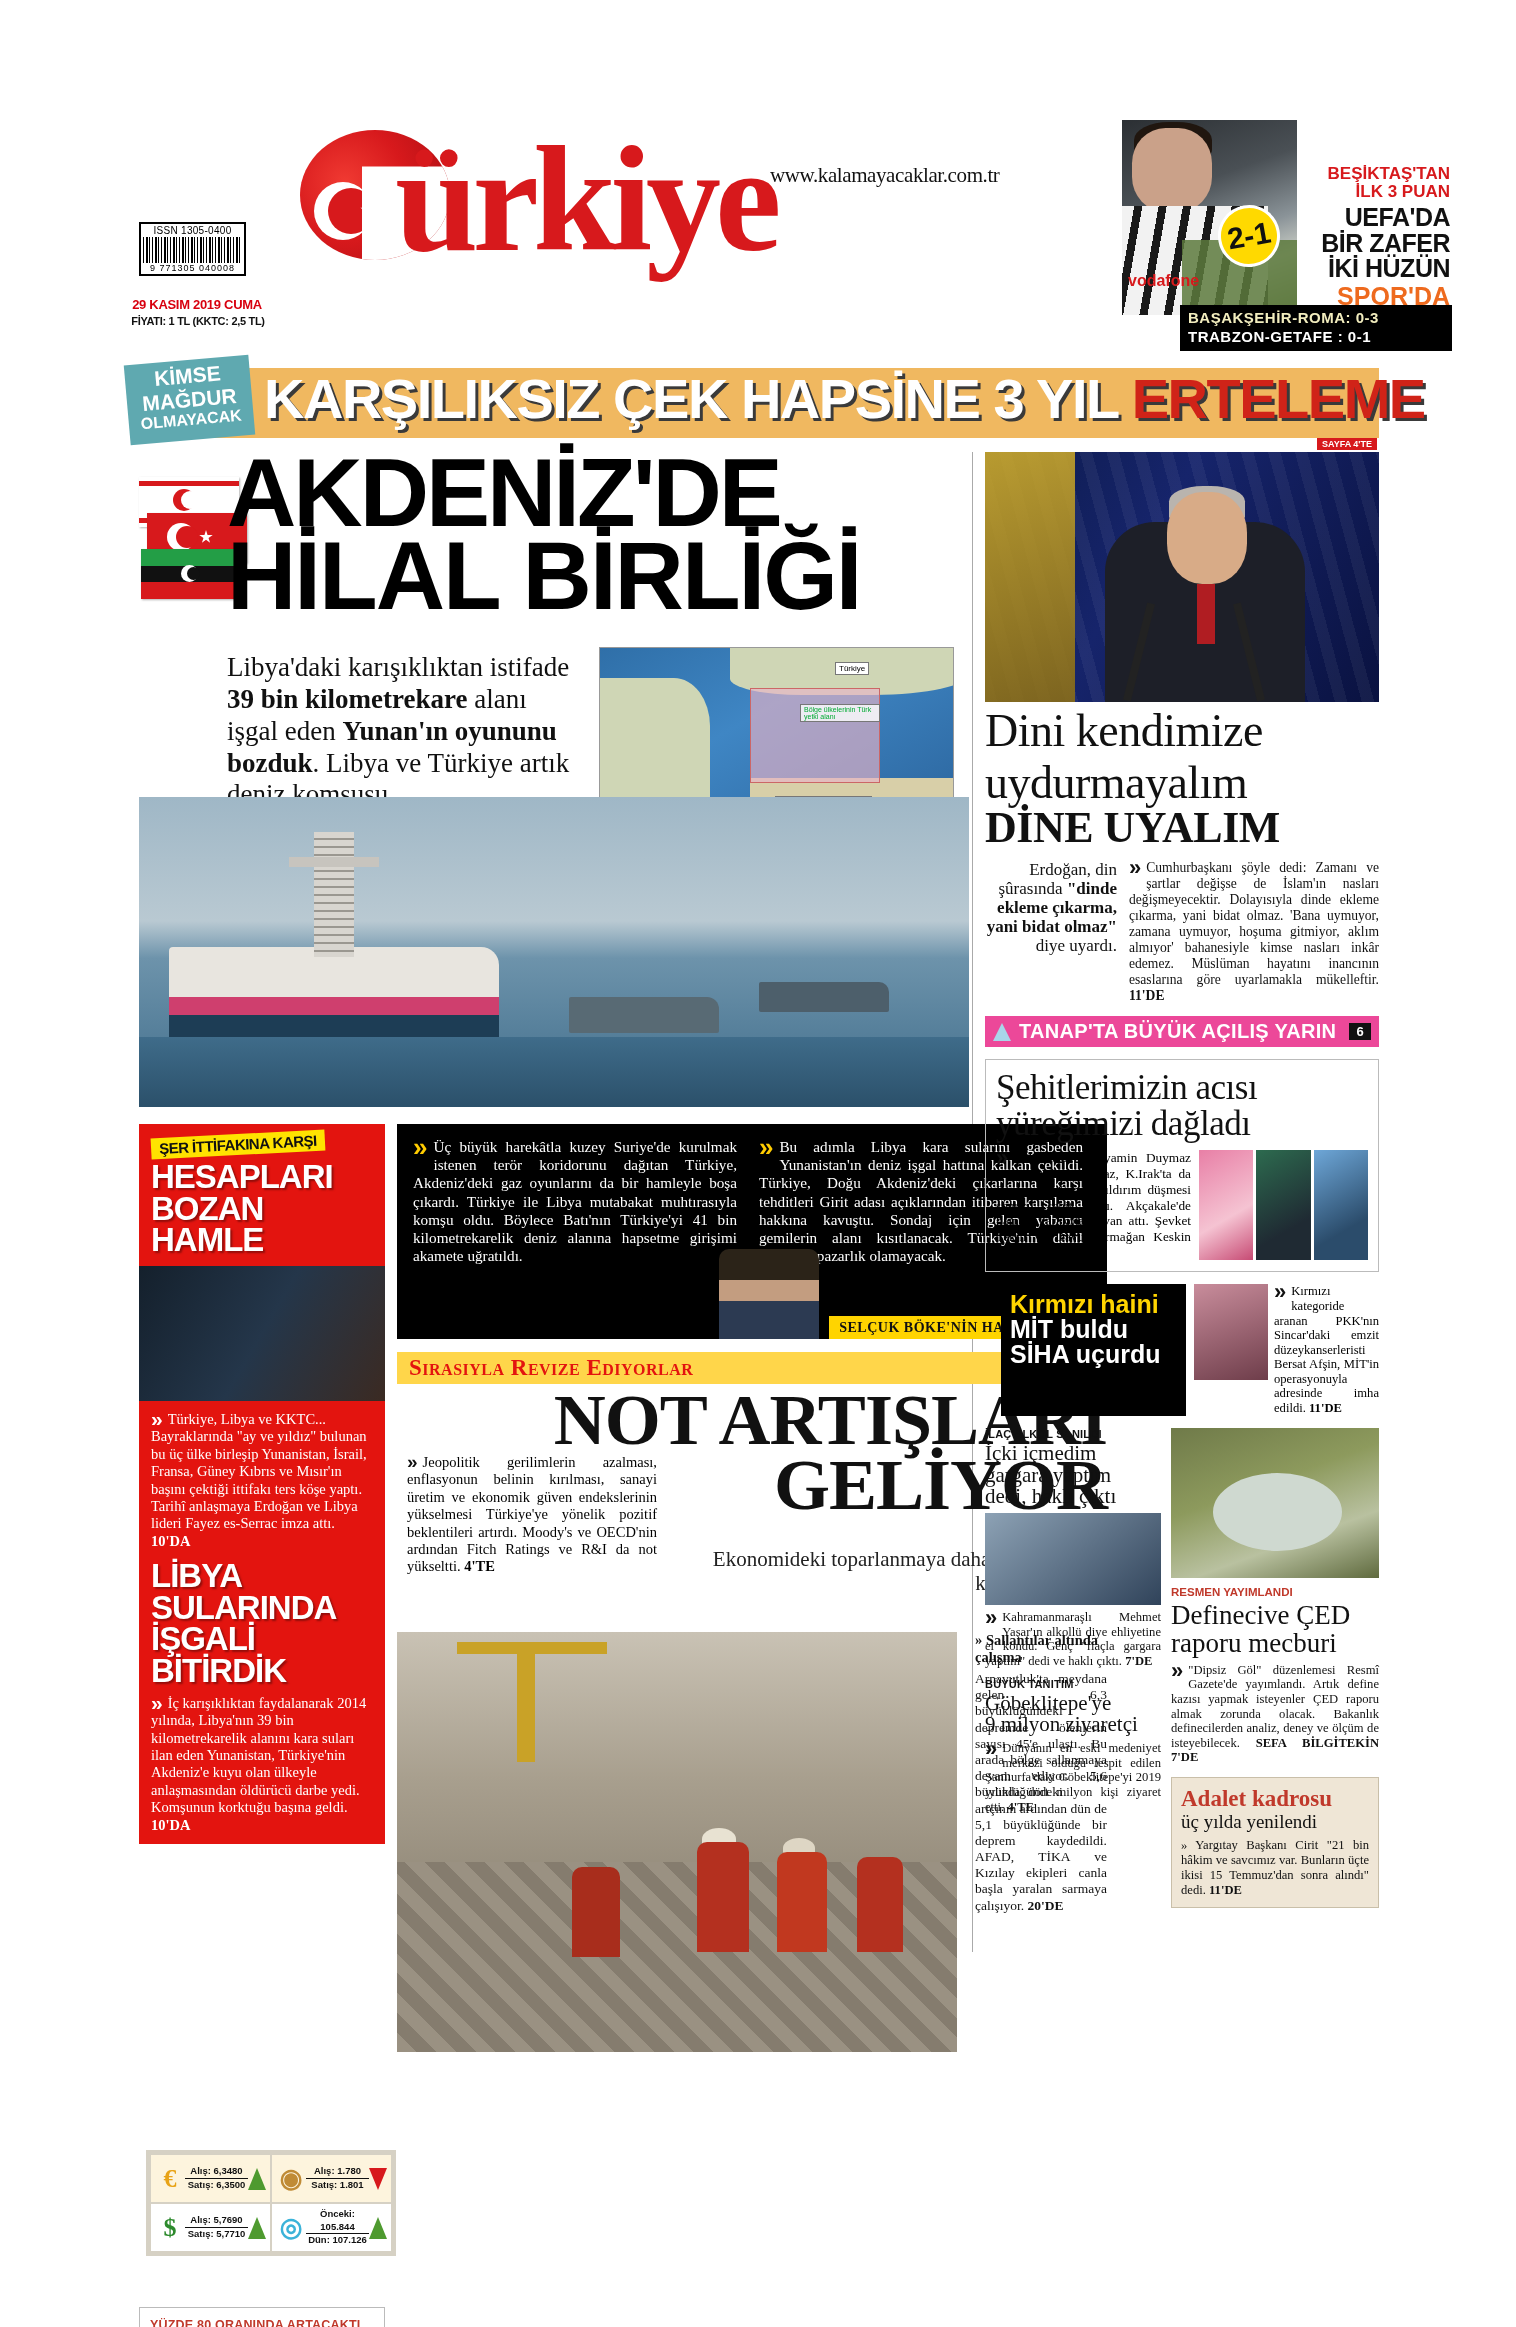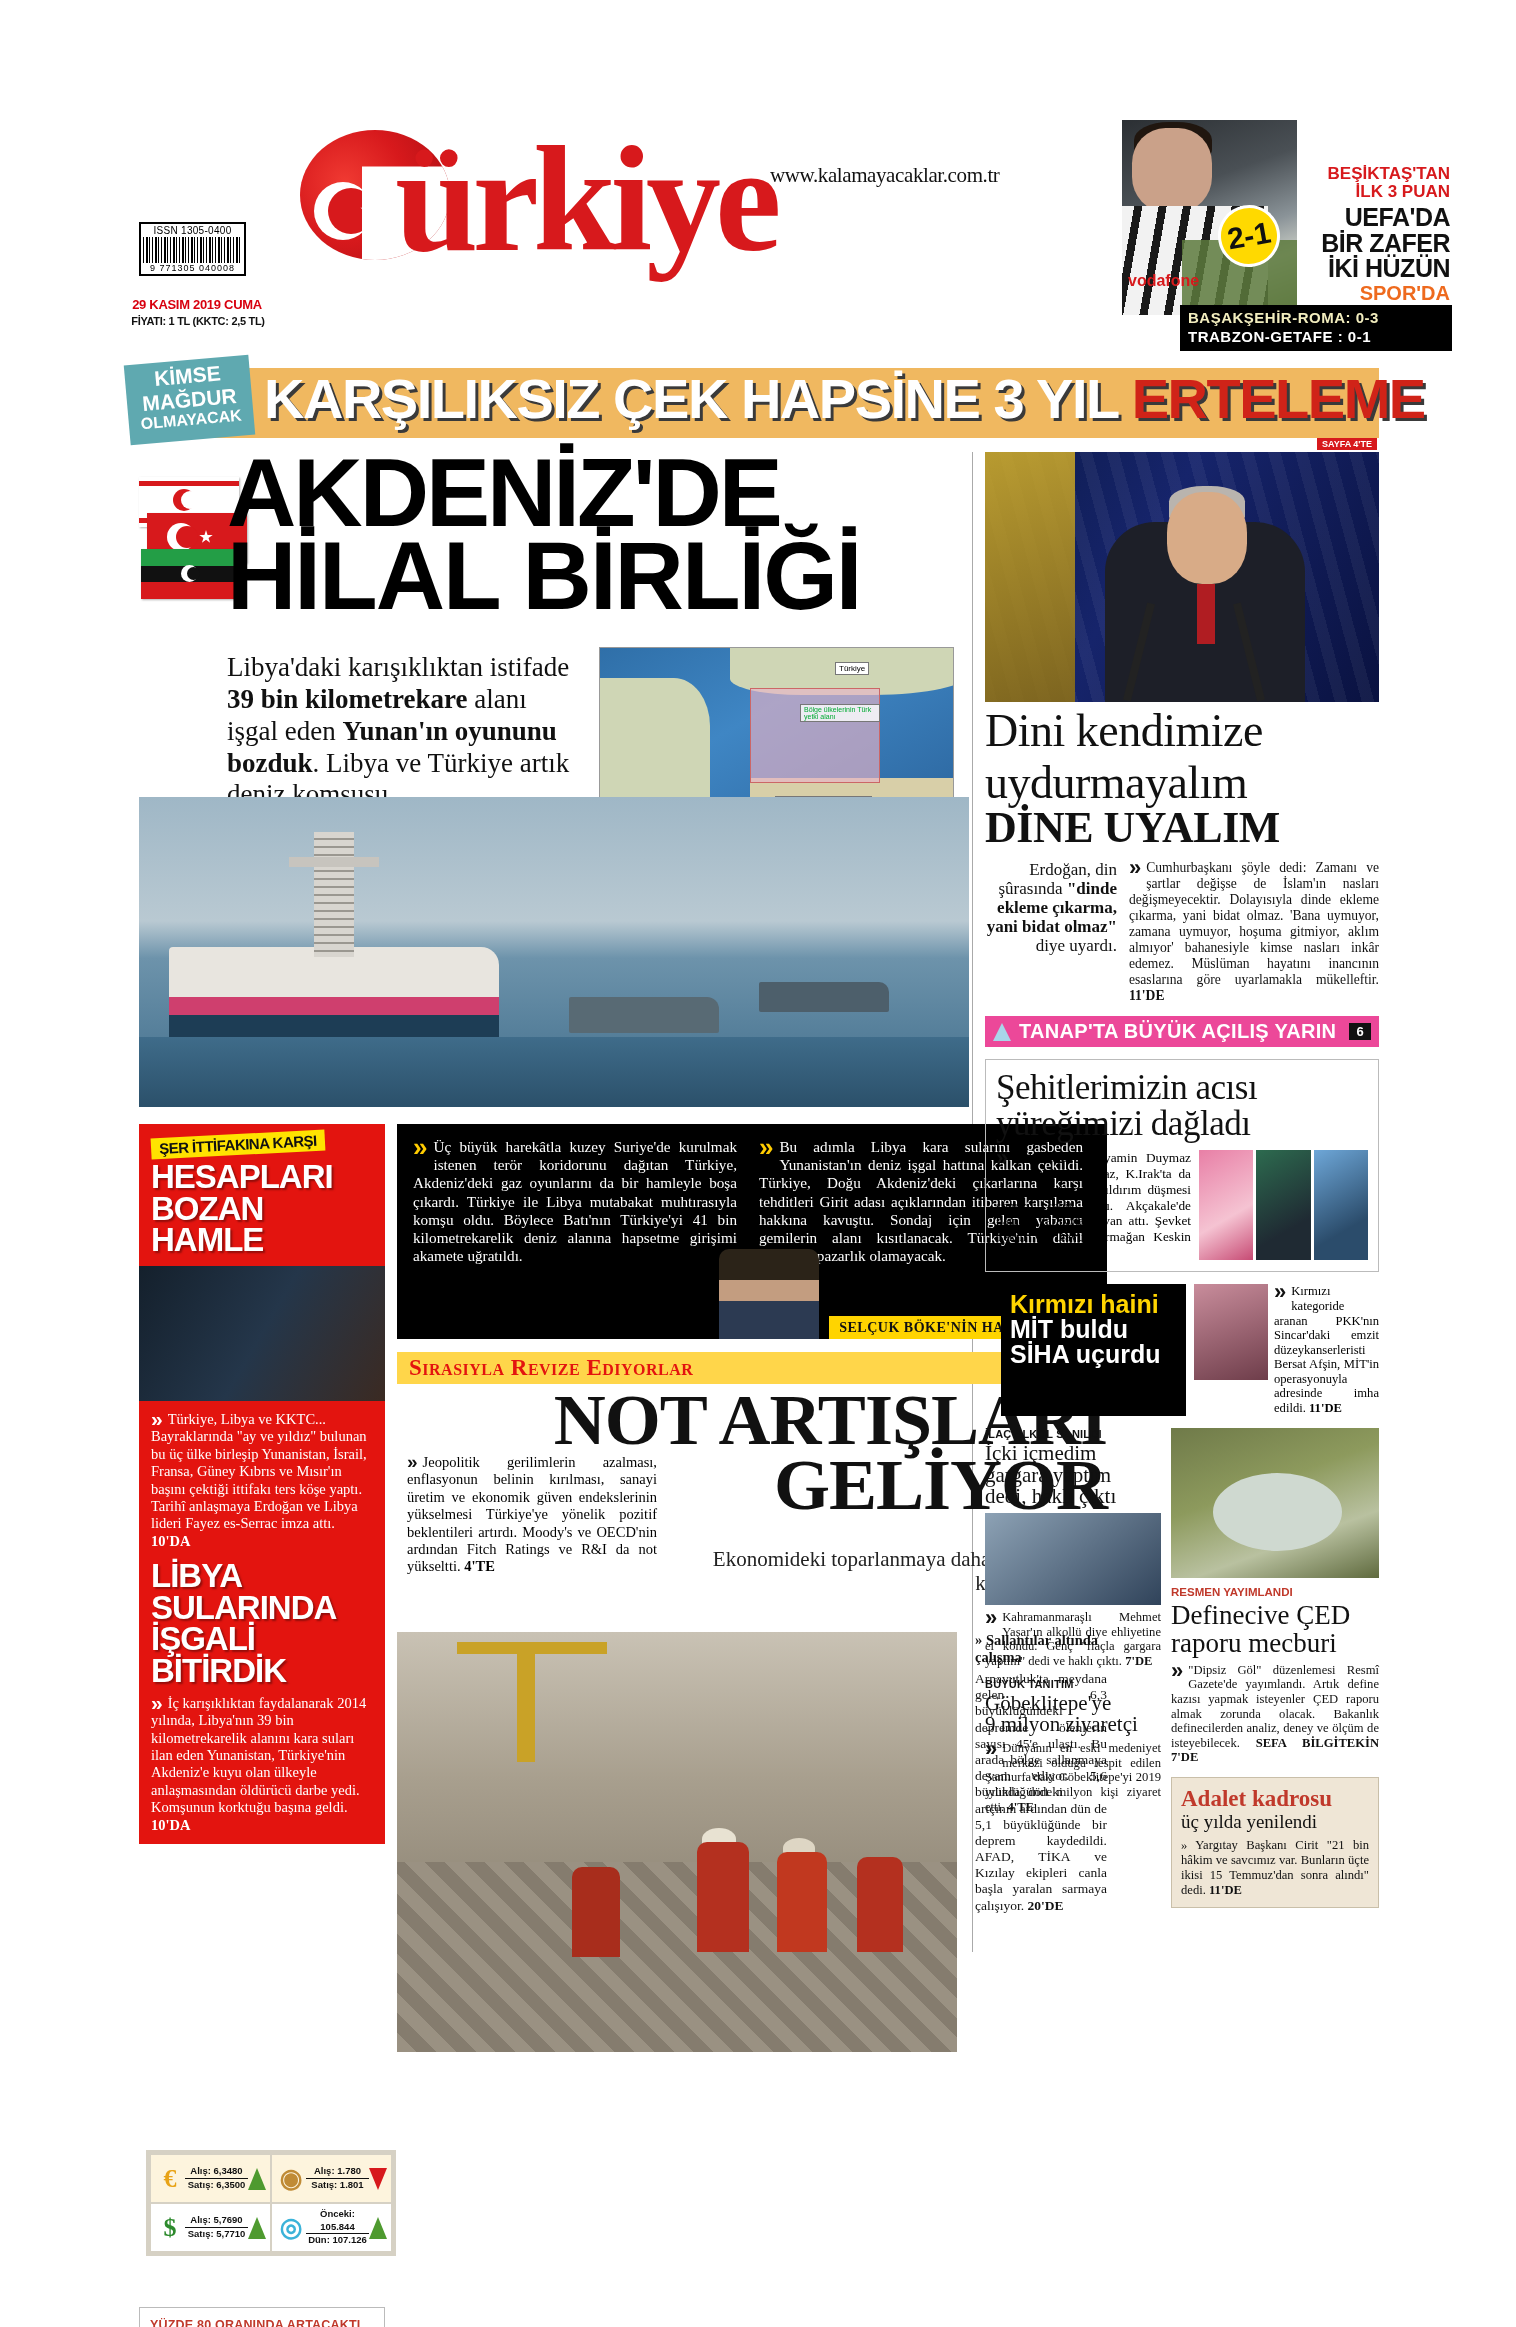"SPOR'DA" .sp-spor { font-size: 20px -> 25px }
